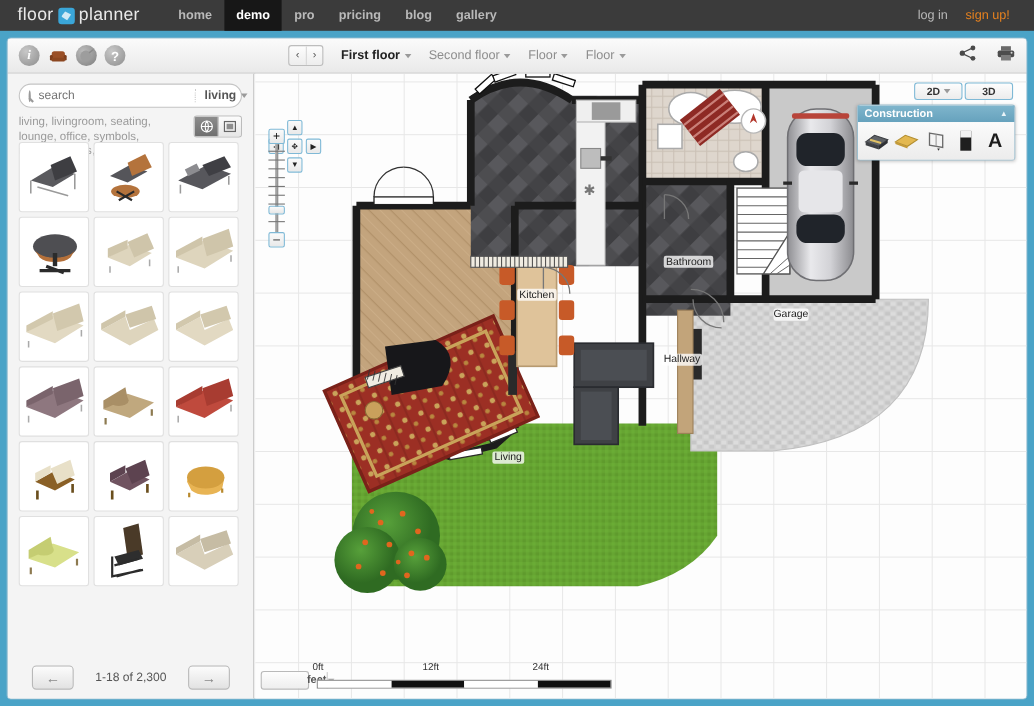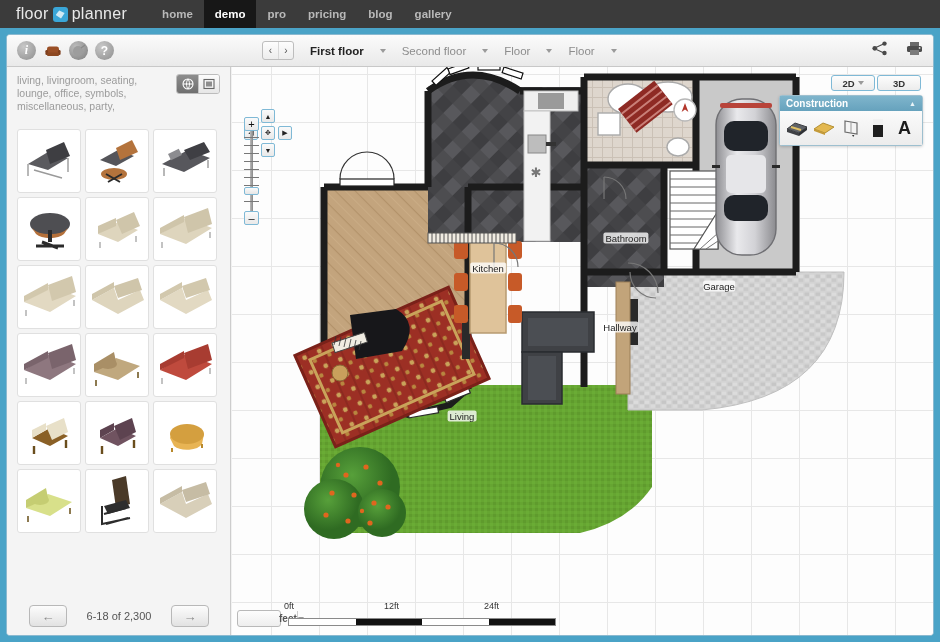"log in" div { html: none -> <div> <a>log in</a> <a>sign up!</a> </div> }
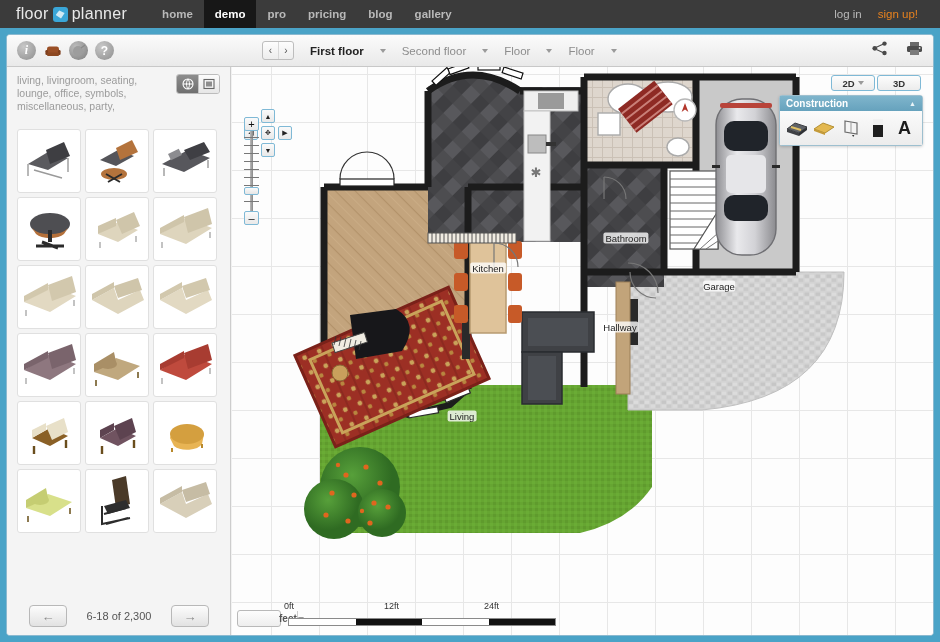"First floor" .floortab { gap: 16px -> 4px }
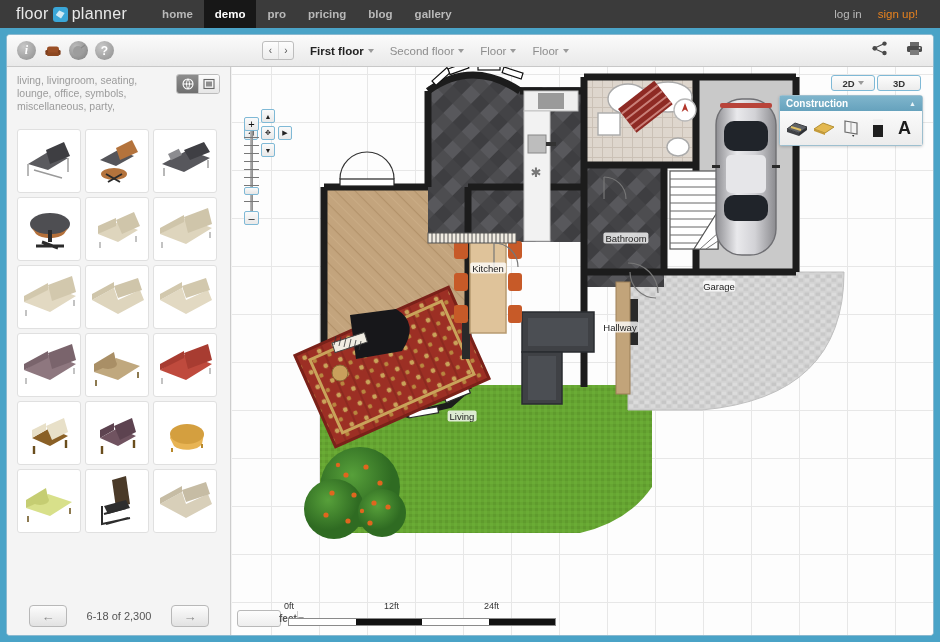"search" div { html: none -> <div> <span></span> <input> <div> <span>living</span> <i></i> </div> </div> }
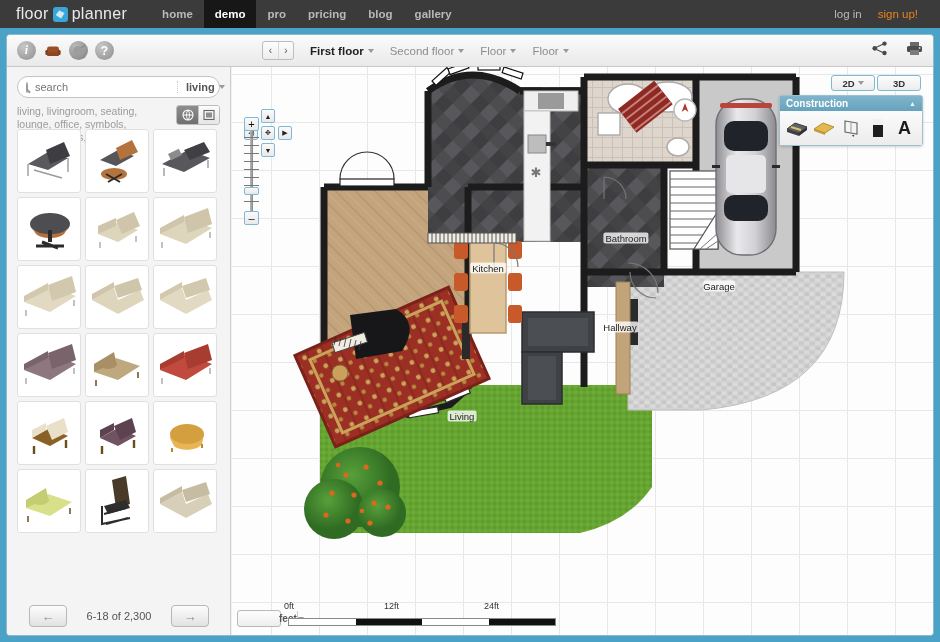"6-18 of 2,300" div { text: 6-18 -> 1-18 }
